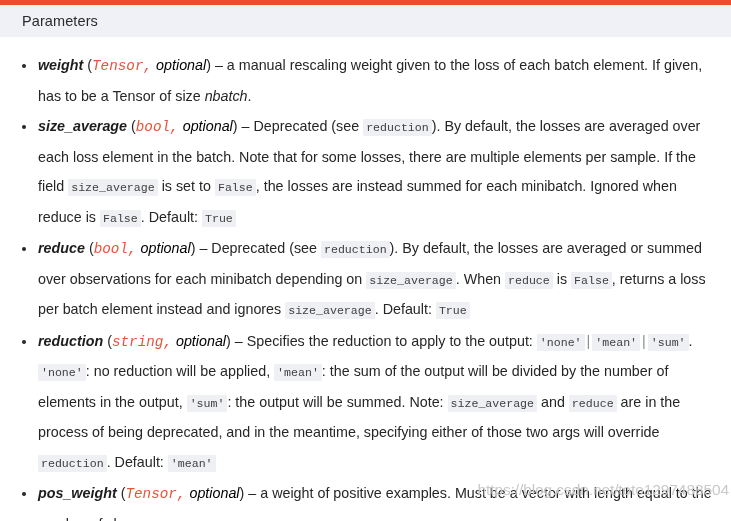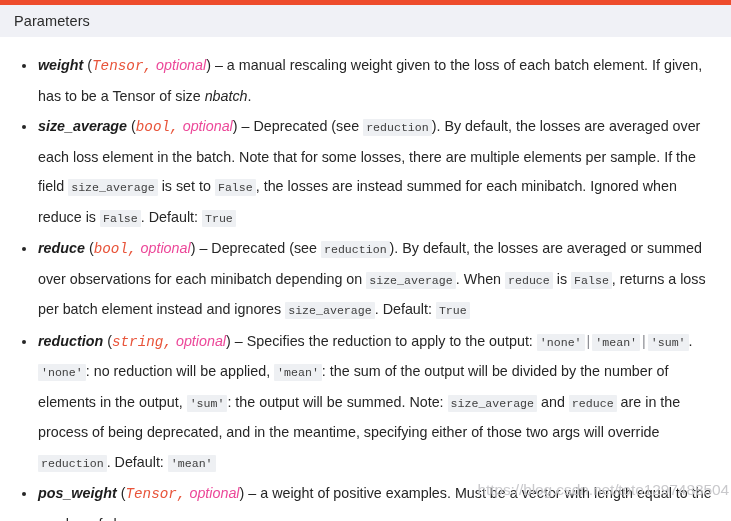"Parameters" .section-header { padding-left: 14px -> 22px }
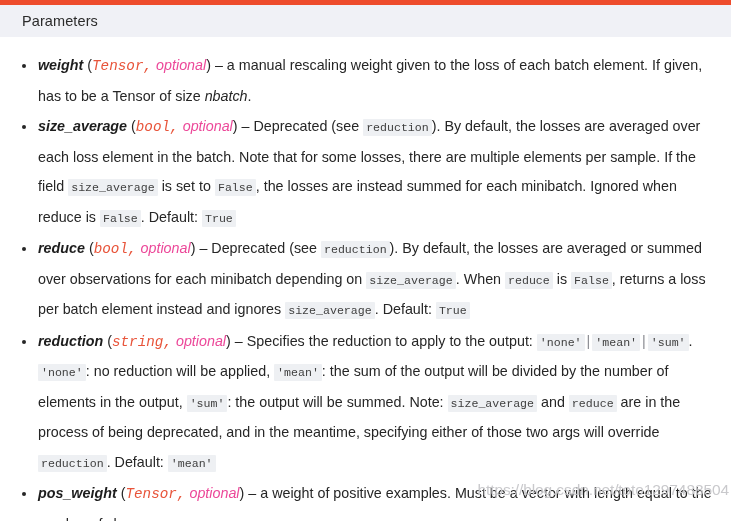"optional" .popt { color: #ec4899 -> #000000 }
